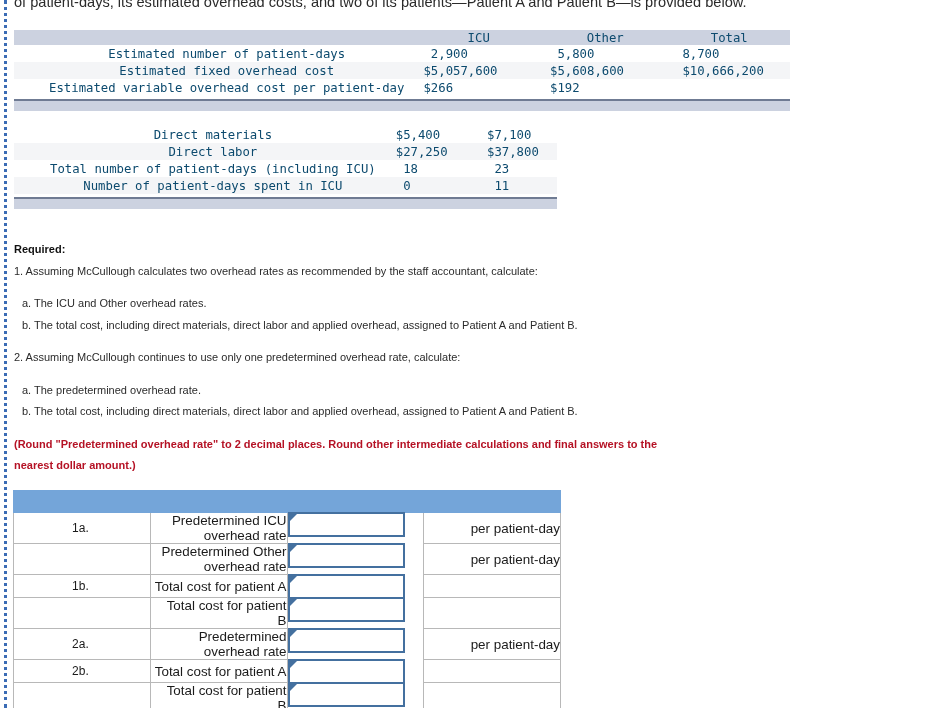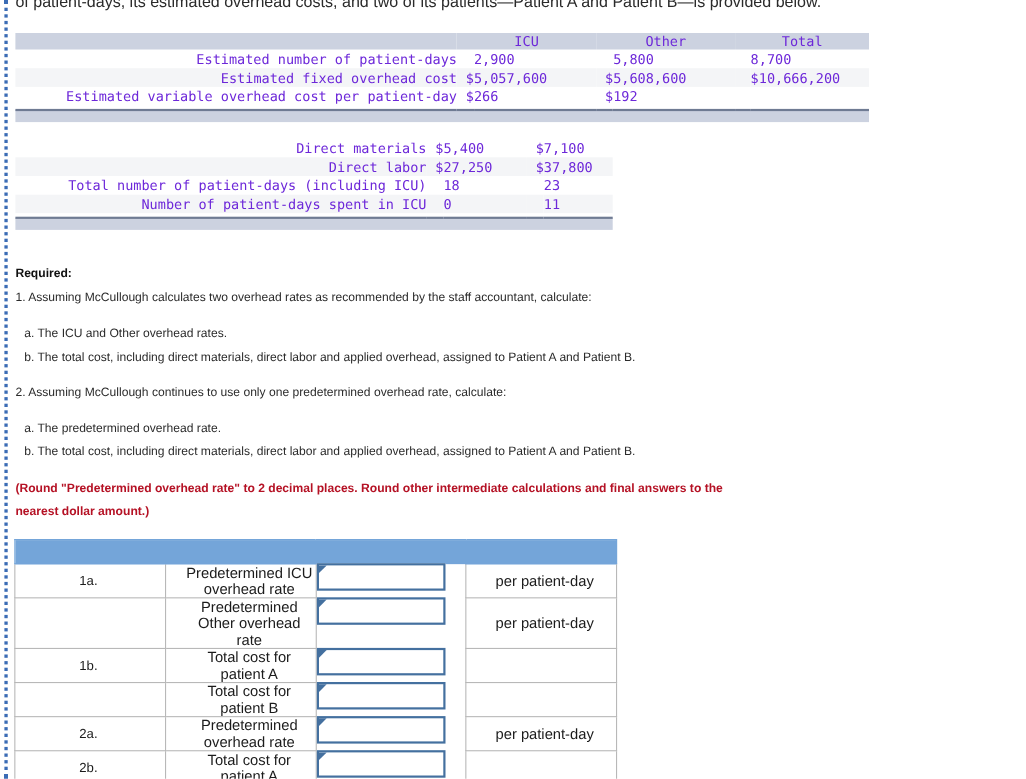"ICU" .exhibit { color: #6d28d9 -> #0c4a6e }
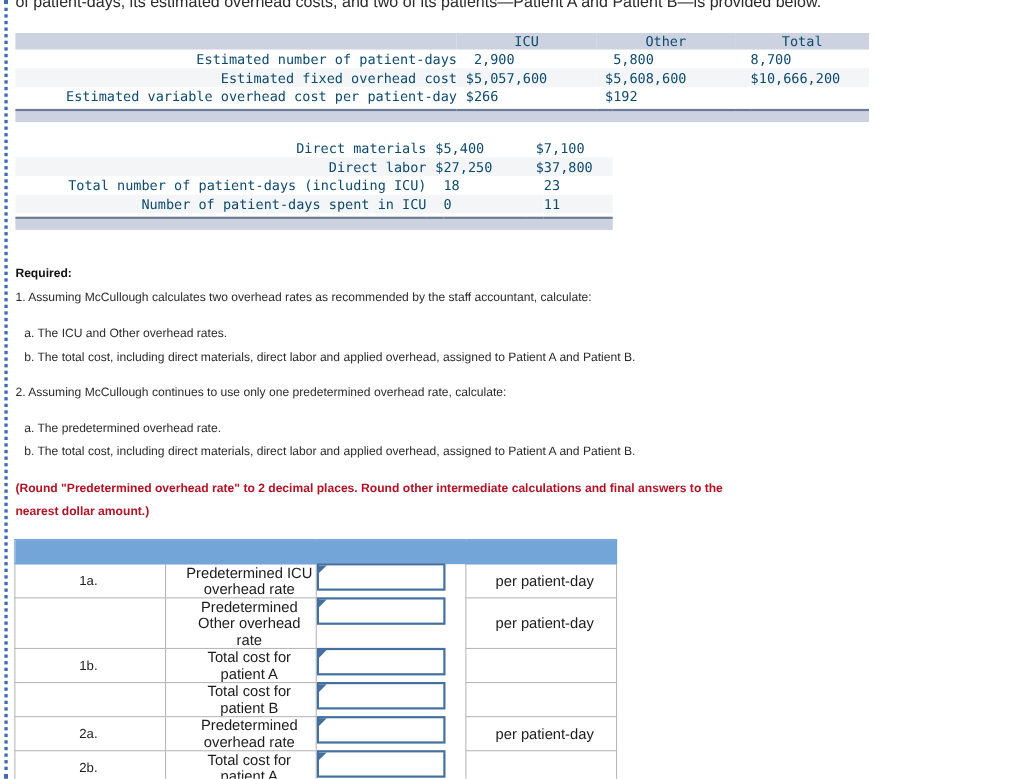"Estimated number of patient-days" .exhibit td.lbl { text-align: right -> center }
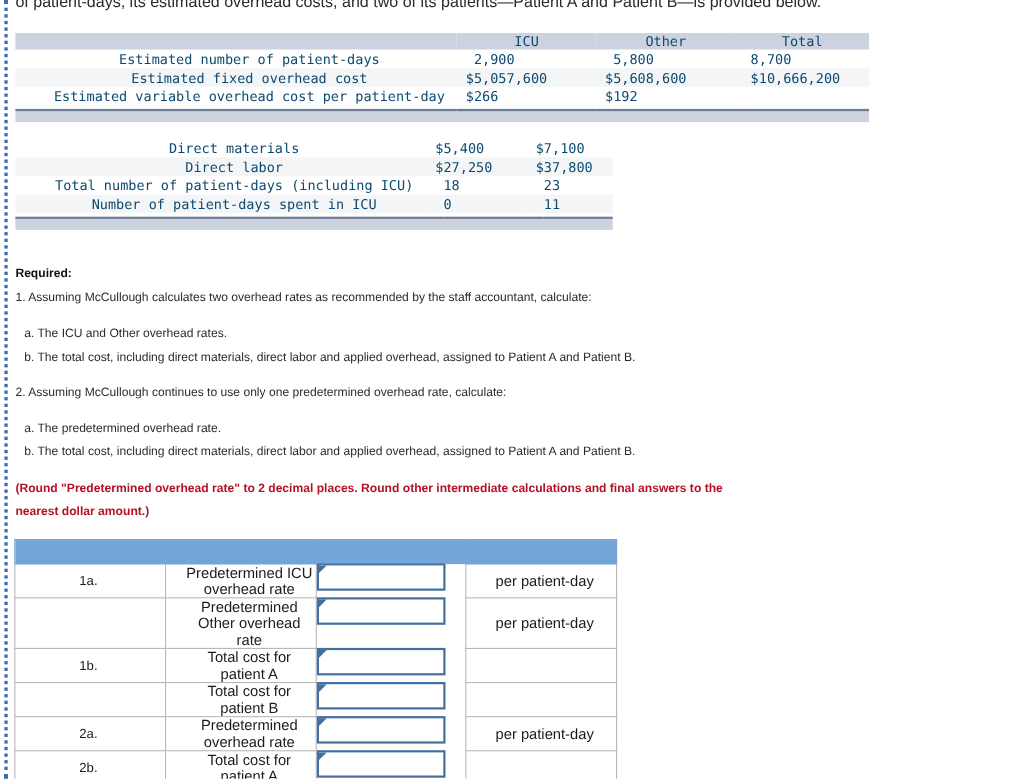"Predetermined ICU overhead rate" #answer-table td.desc { padding-left: 16px -> 4px; text-align: center -> right }
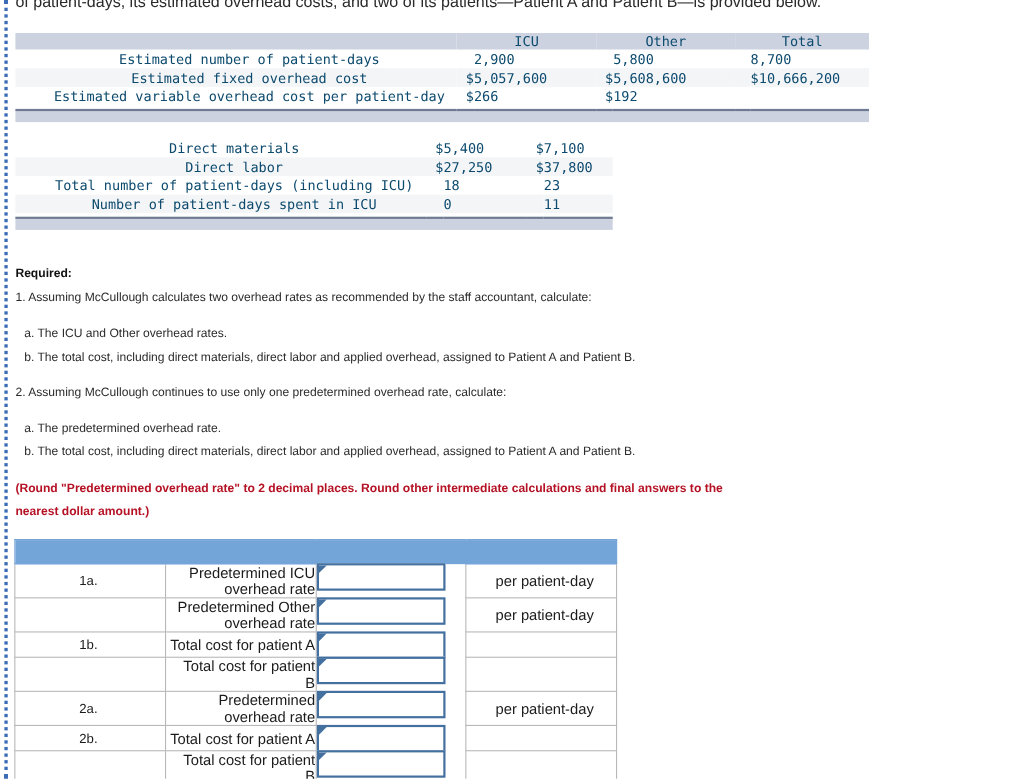"per patient-day" #answer-table td.unit { text-align: center -> right }
